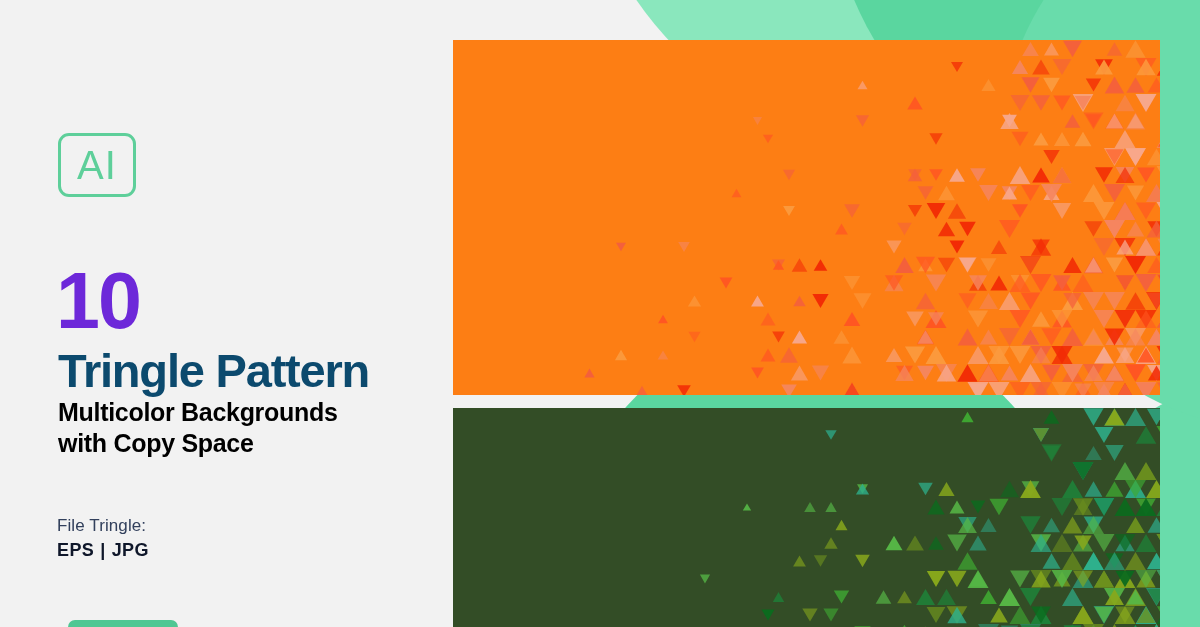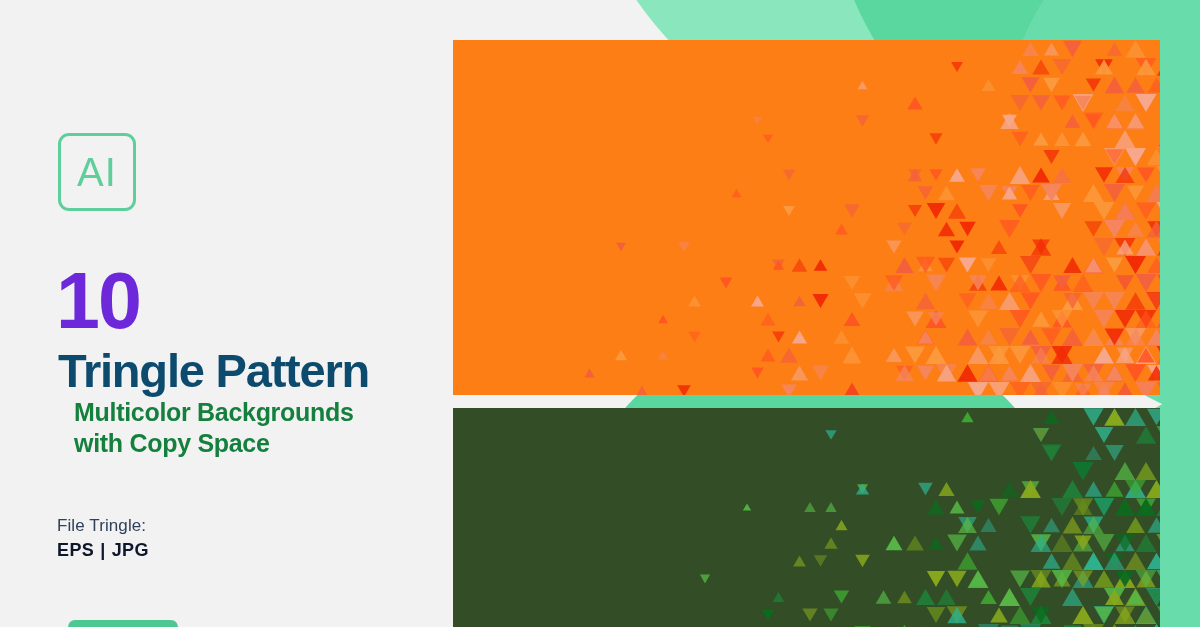"AI" #ai-badge { height: 78px -> 64px }
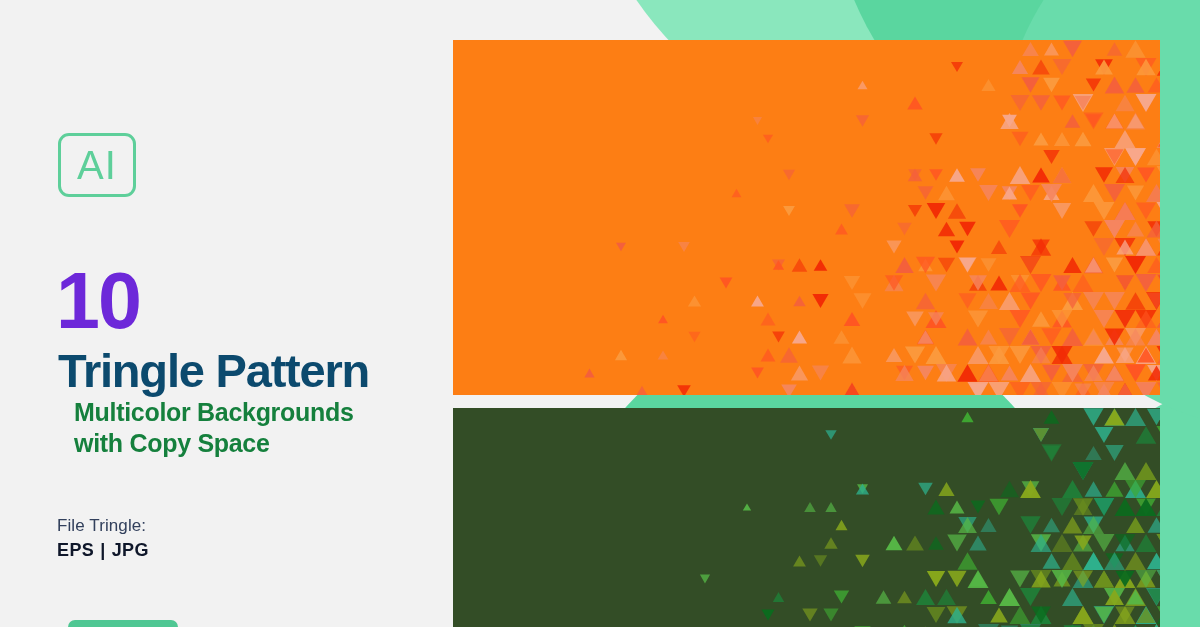"Multicolor Backgrounds" #subtitle { color: #15803d -> #000000; margin-left: 16px -> none }
